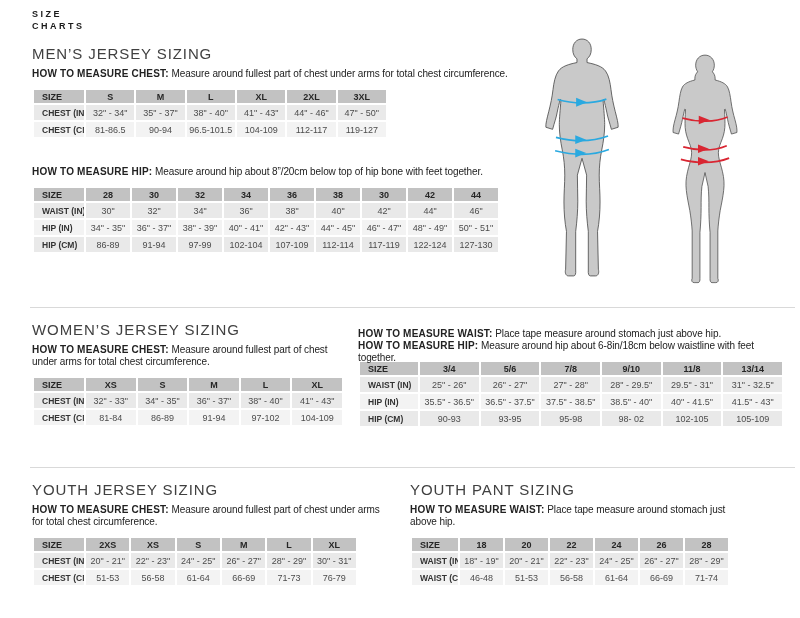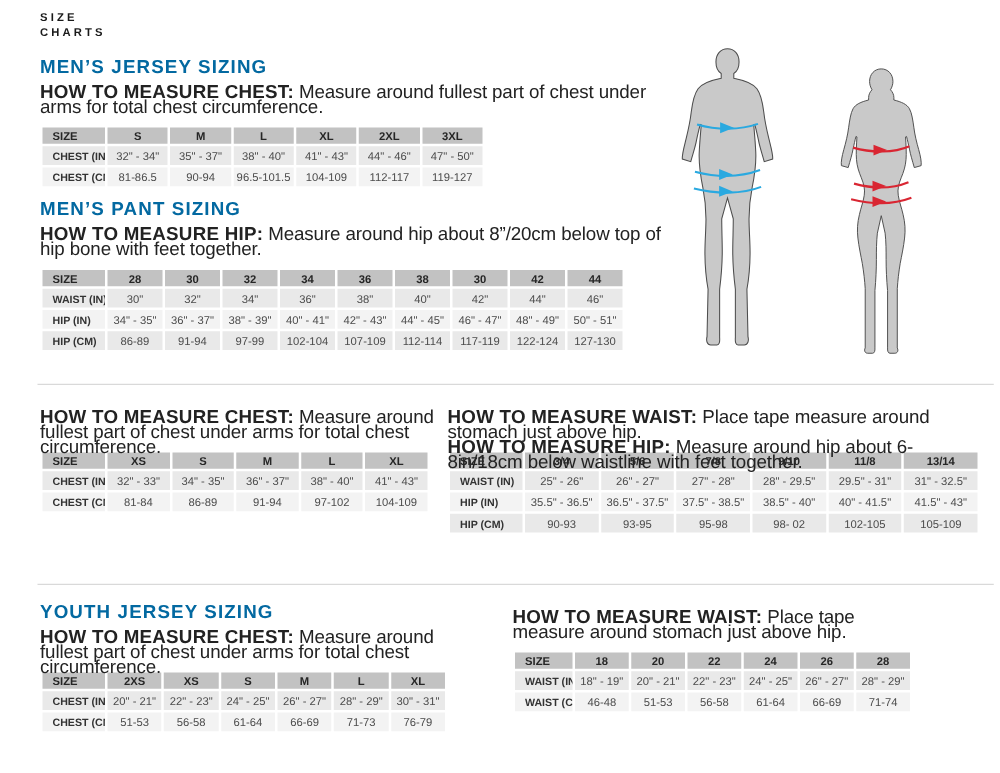"MEN’S JERSEY SIZING" .section-title { color: #0369a1 -> #404040; font-weight: bold -> normal }
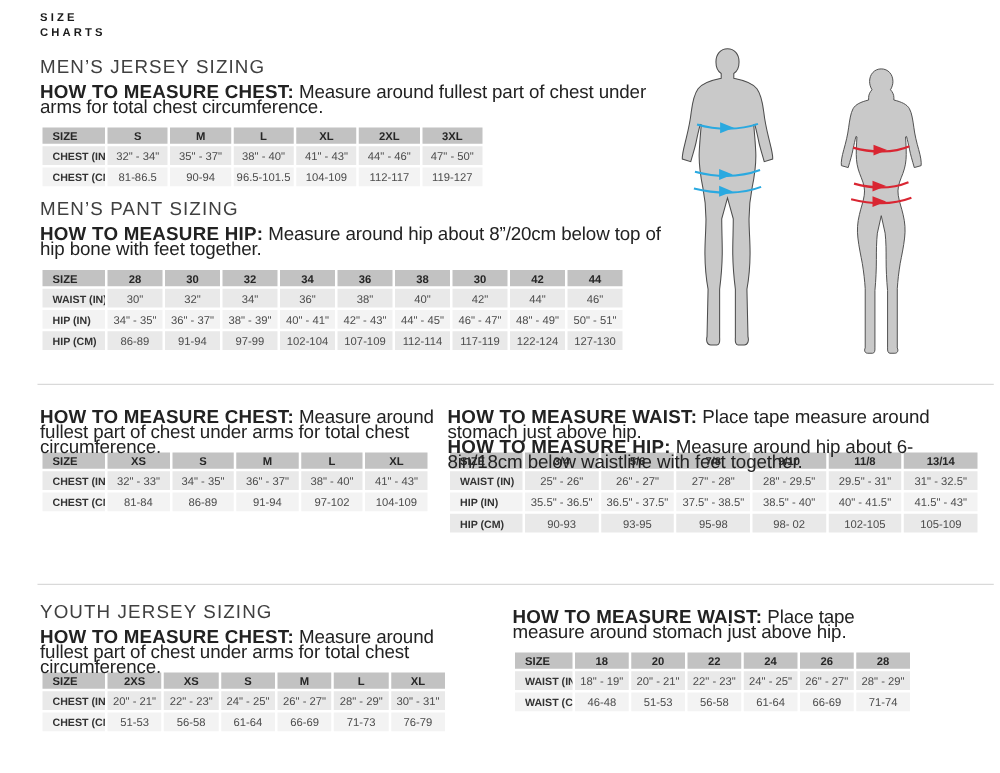"HOW TO MEASURE CHEST: Measure" .how-to { font-size: 15px -> 10px }
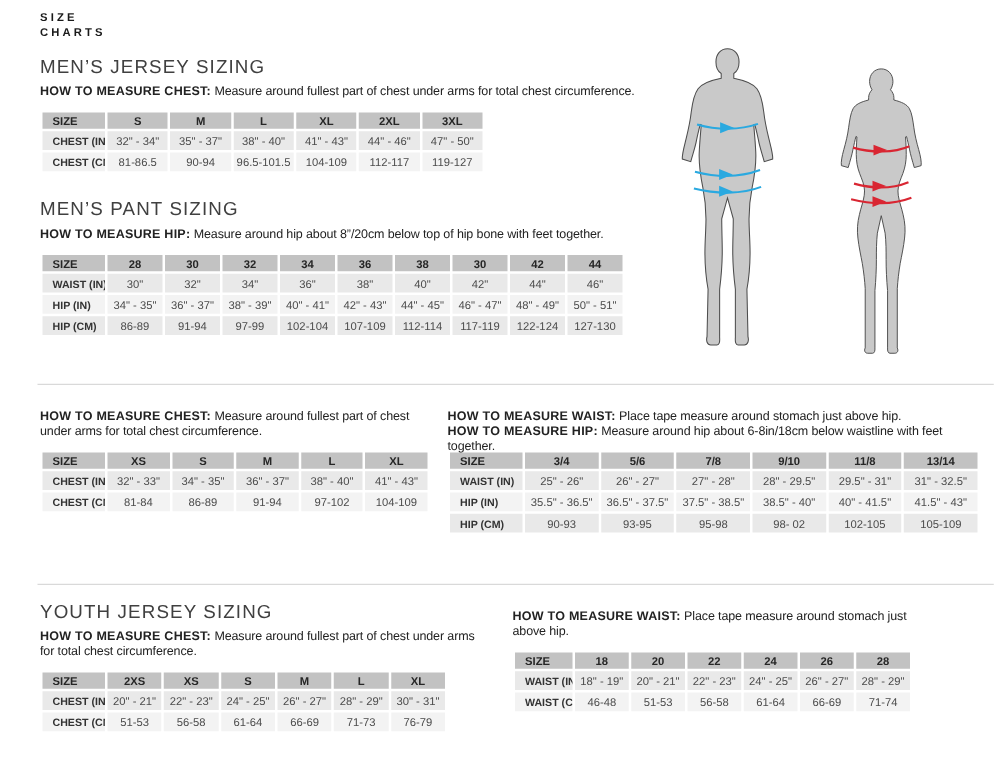"MEN’S PANT SIZING" div.section-title { html: <div>MEN’S PANT SIZING</div> -> none }
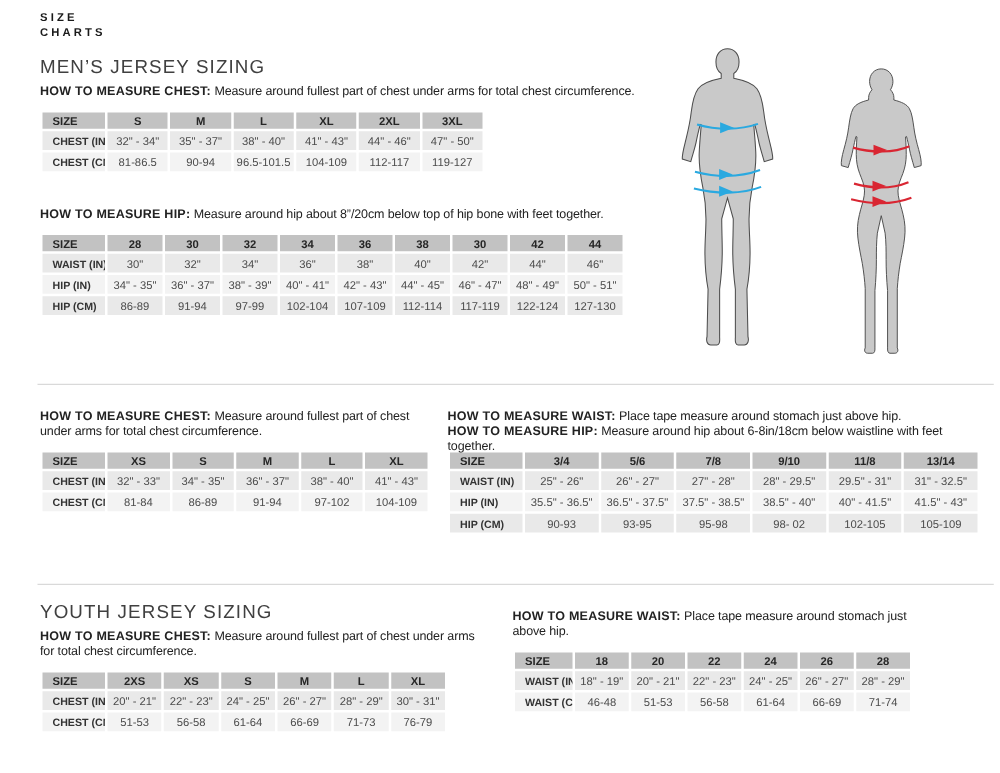"WOMEN’S JERSEY SIZING" div.section-title { html: none -> <div>WOMEN’S JERSEY SIZING</div> }
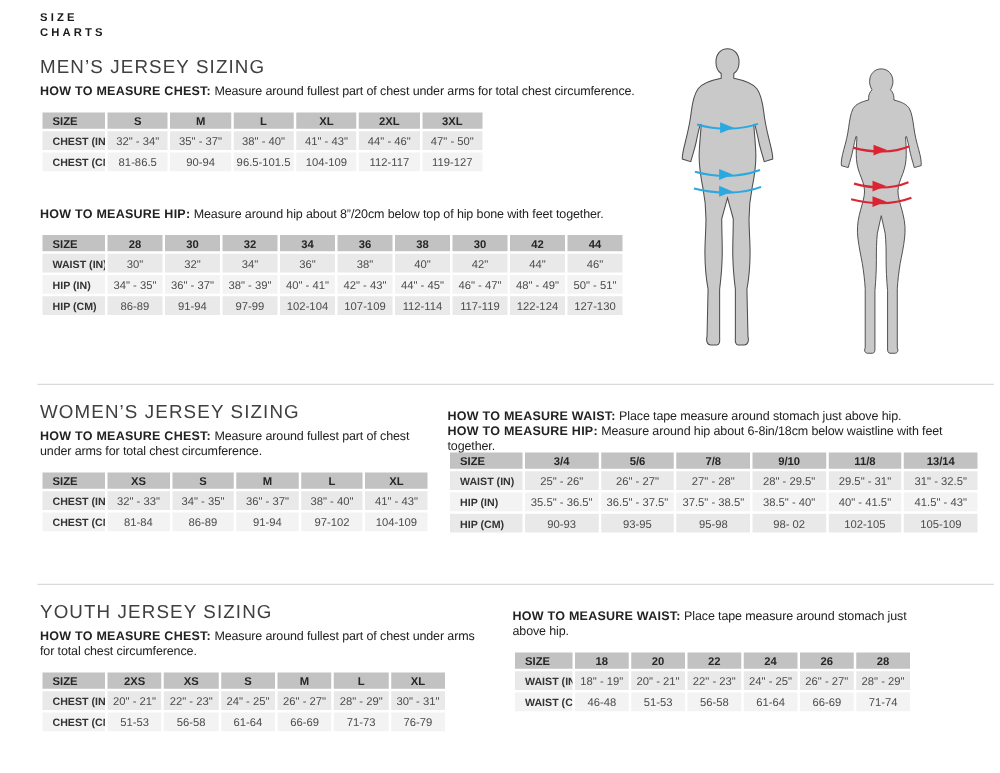"YOUTH PANT SIZING" div.section-title { html: none -> <div>YOUTH PANT SIZING</div> }
